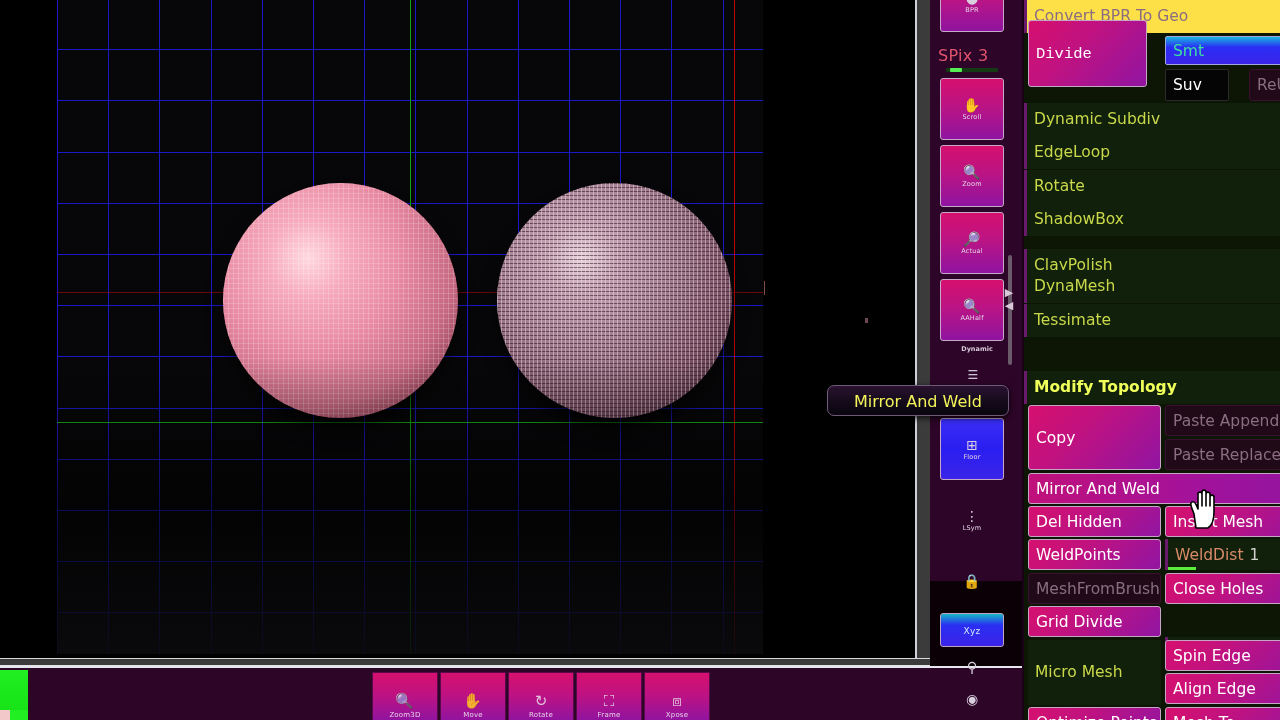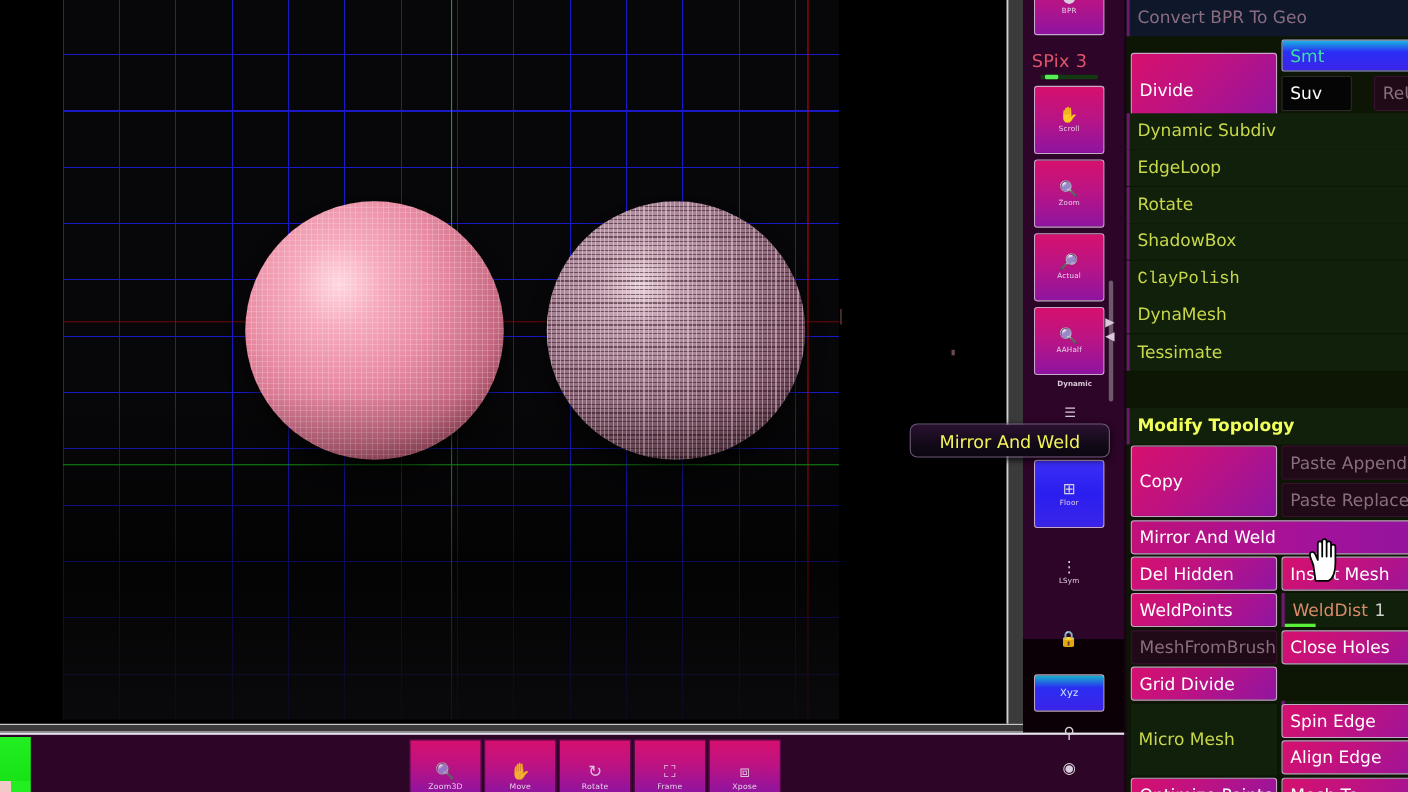"Convert BPR To Geo" .mi.dim { background: #0f172a -> #fde047 }
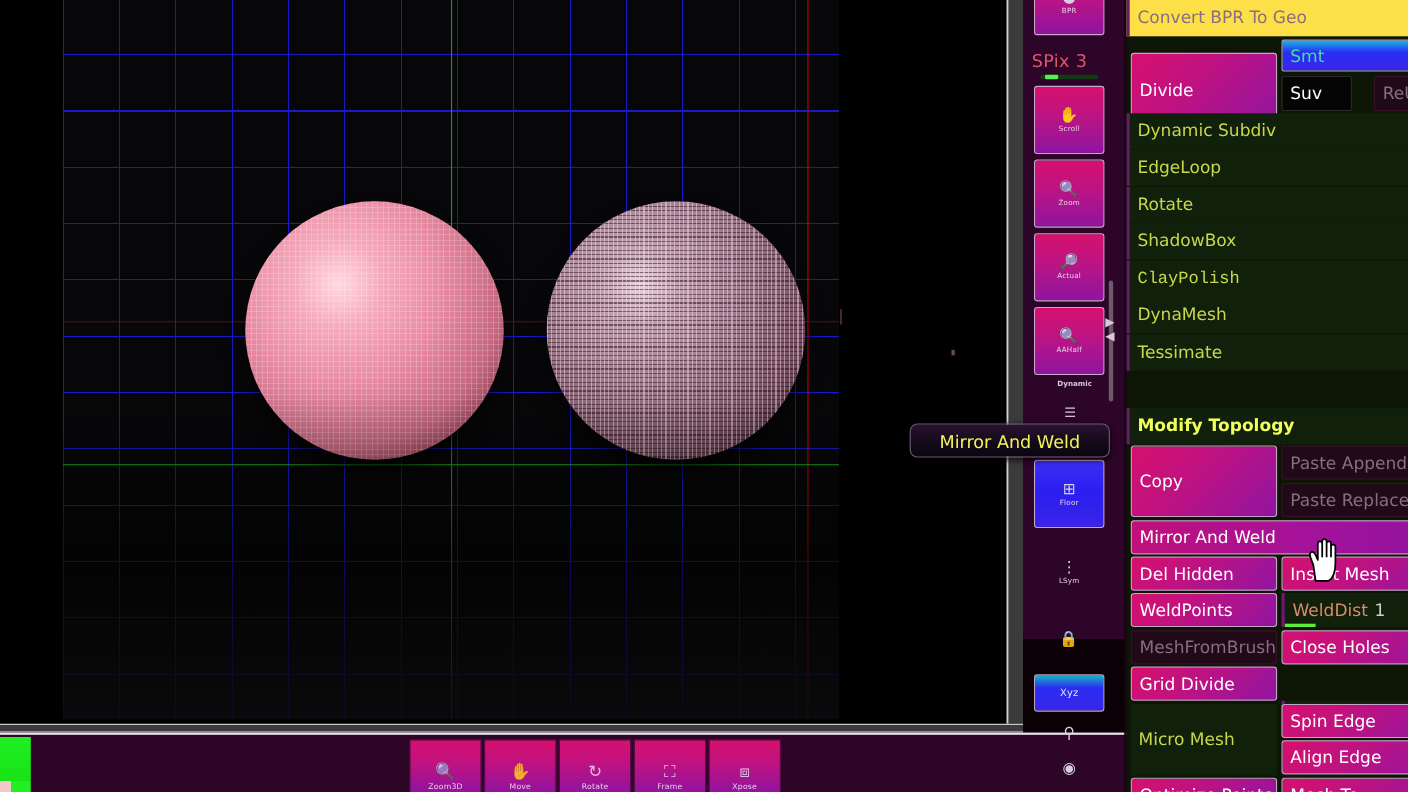"Divide" div.row { font-family: none -> Liberation Mono, monospace; top: 48px -> 20px; width: 133px -> 119px }
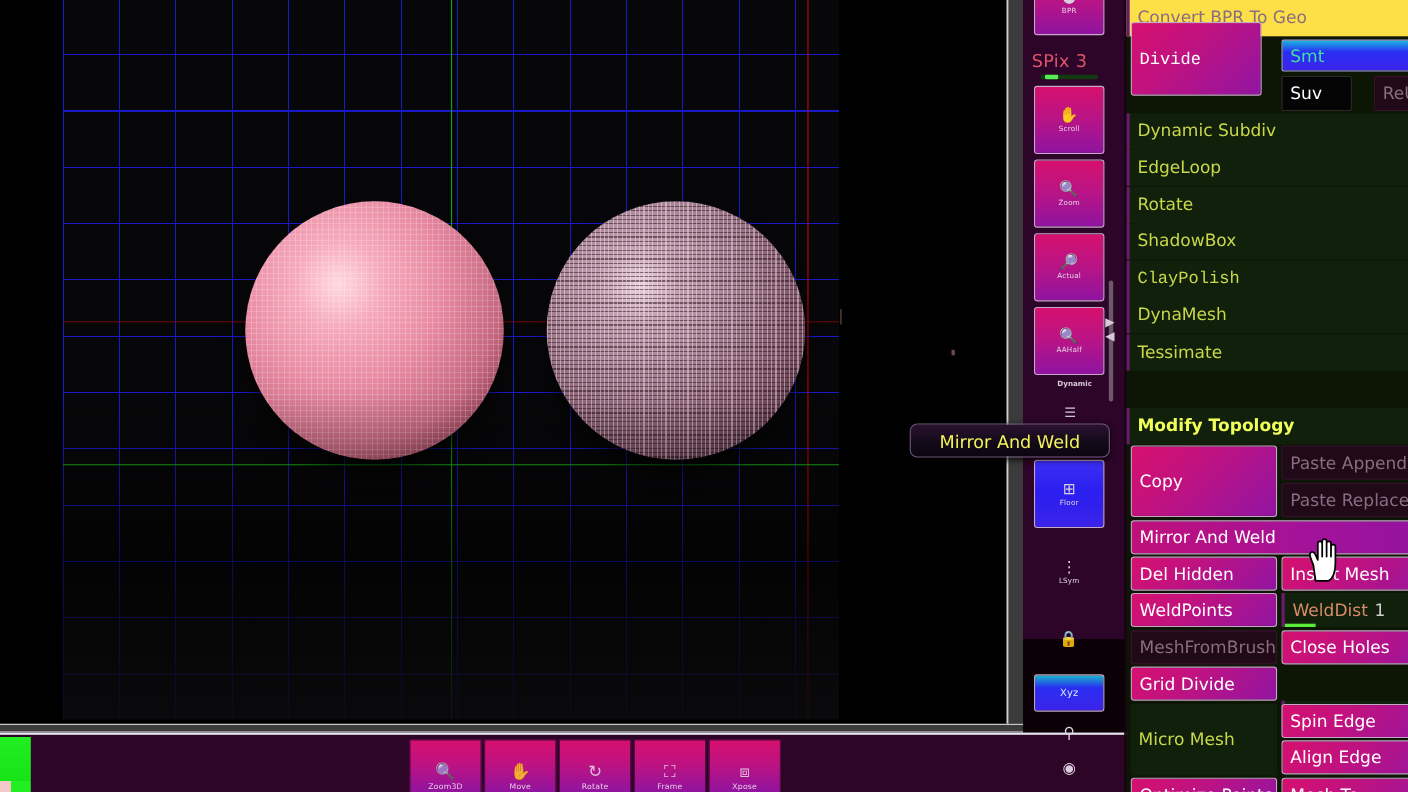"ClayPolish" div.row { font-family: Liberation Mono, monospace -> none; top: 237px -> 249px }
